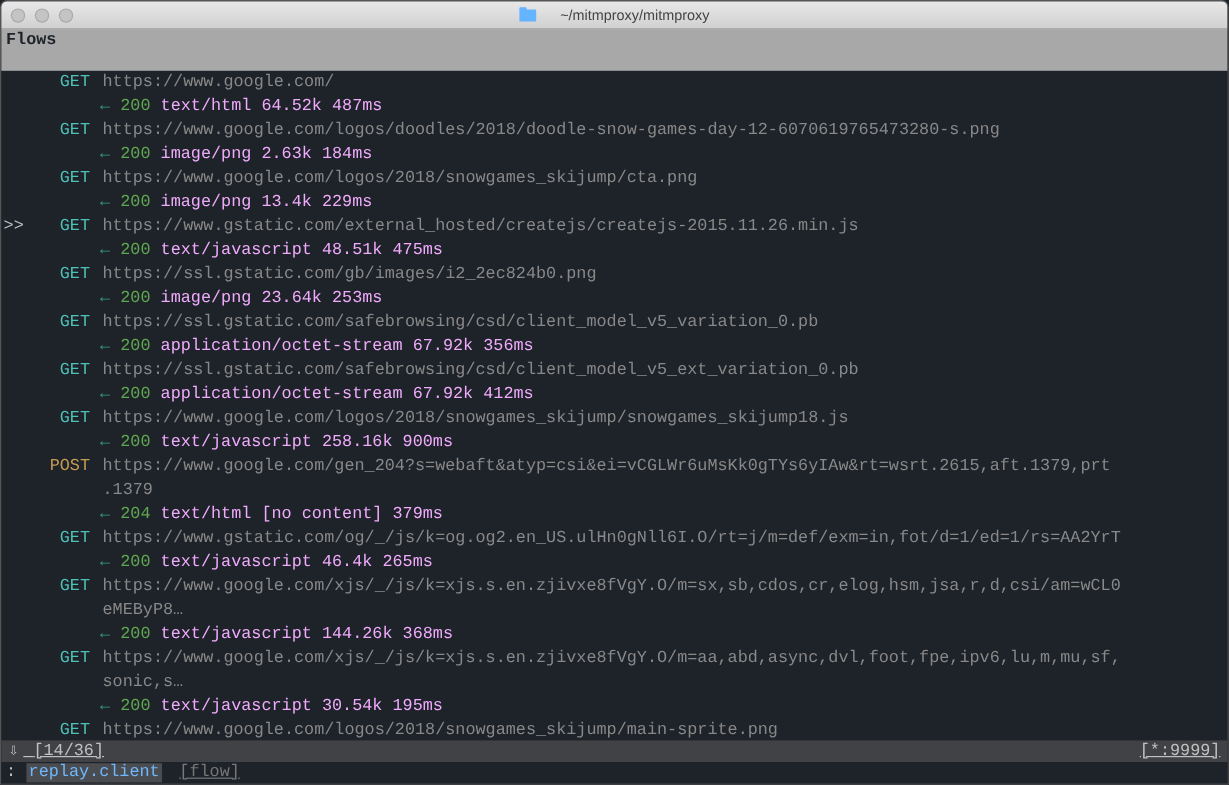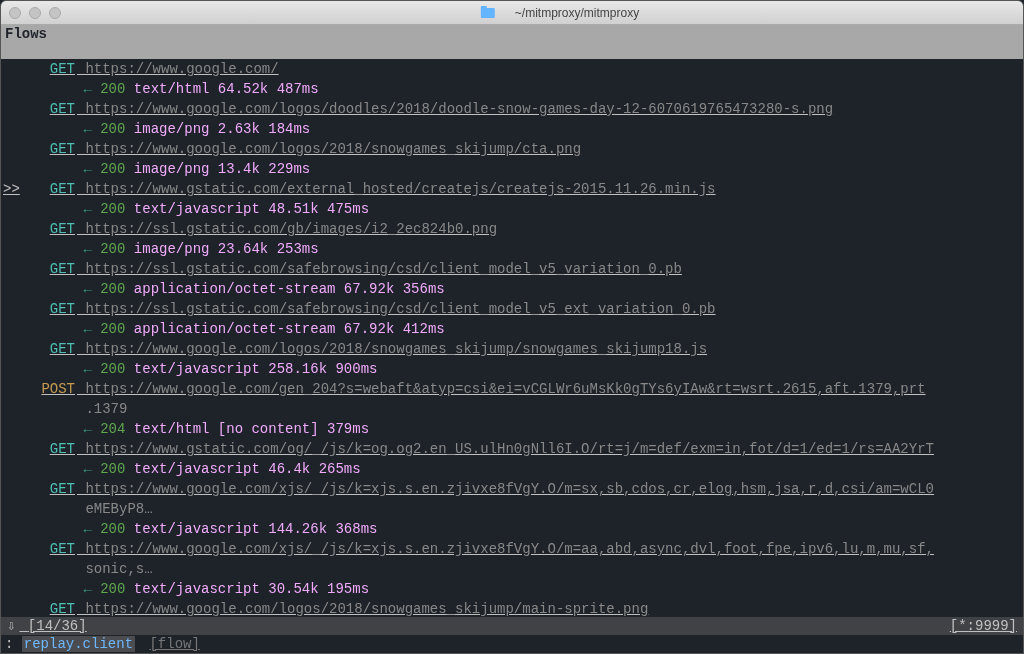"~/mitmproxy/mitmproxy" .titlebar-center { margin-left: 48px -> none }
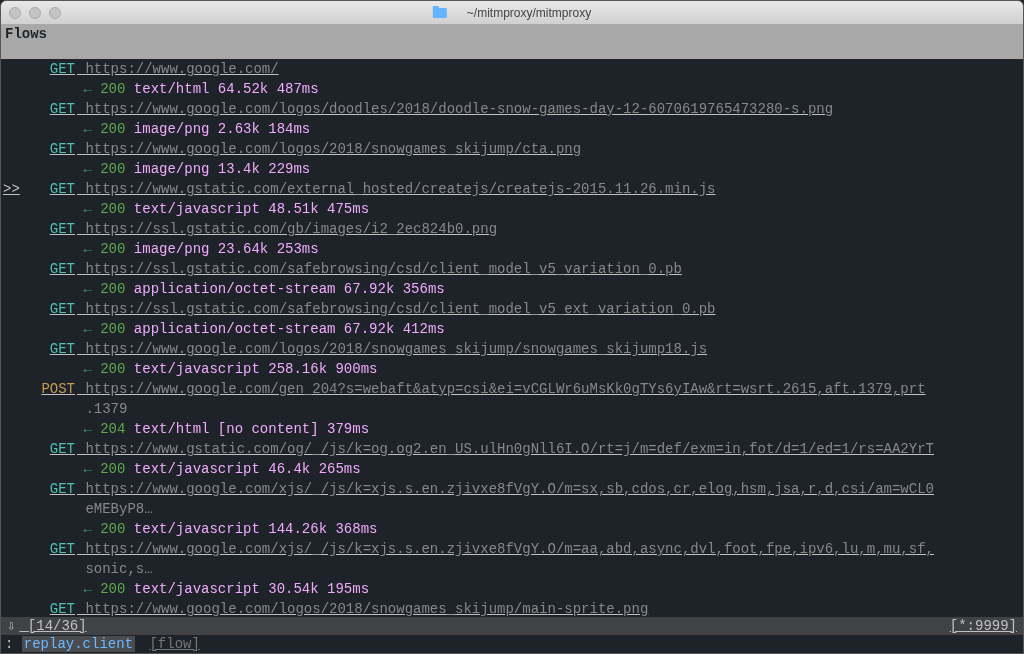"GET" .flow-req { text-decoration: underline -> none }
